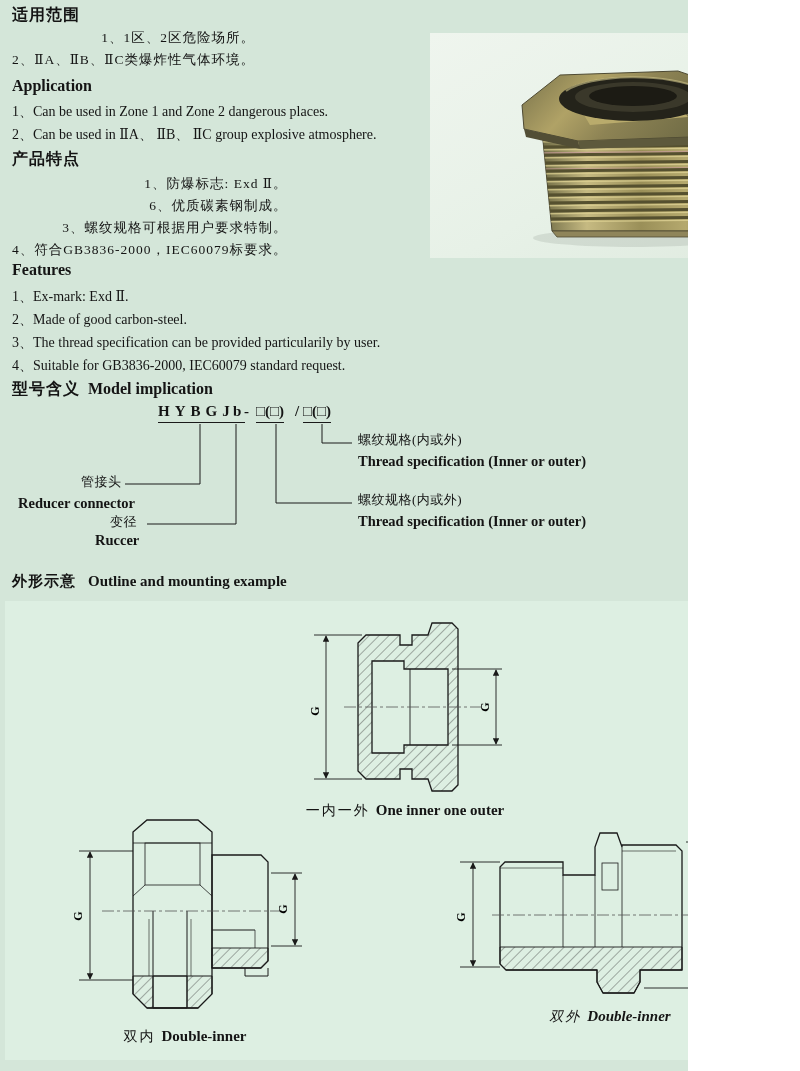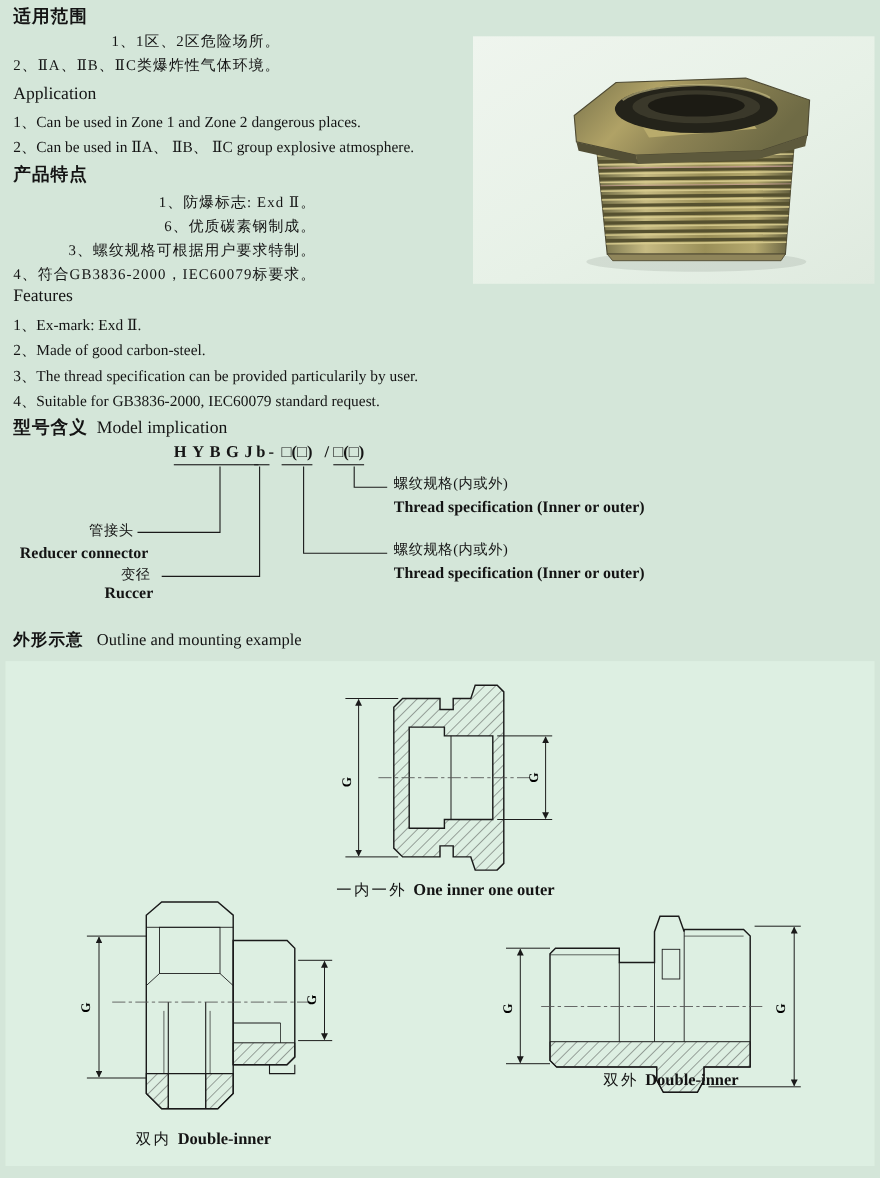"适用范围" .page { width: 800px -> 688px }
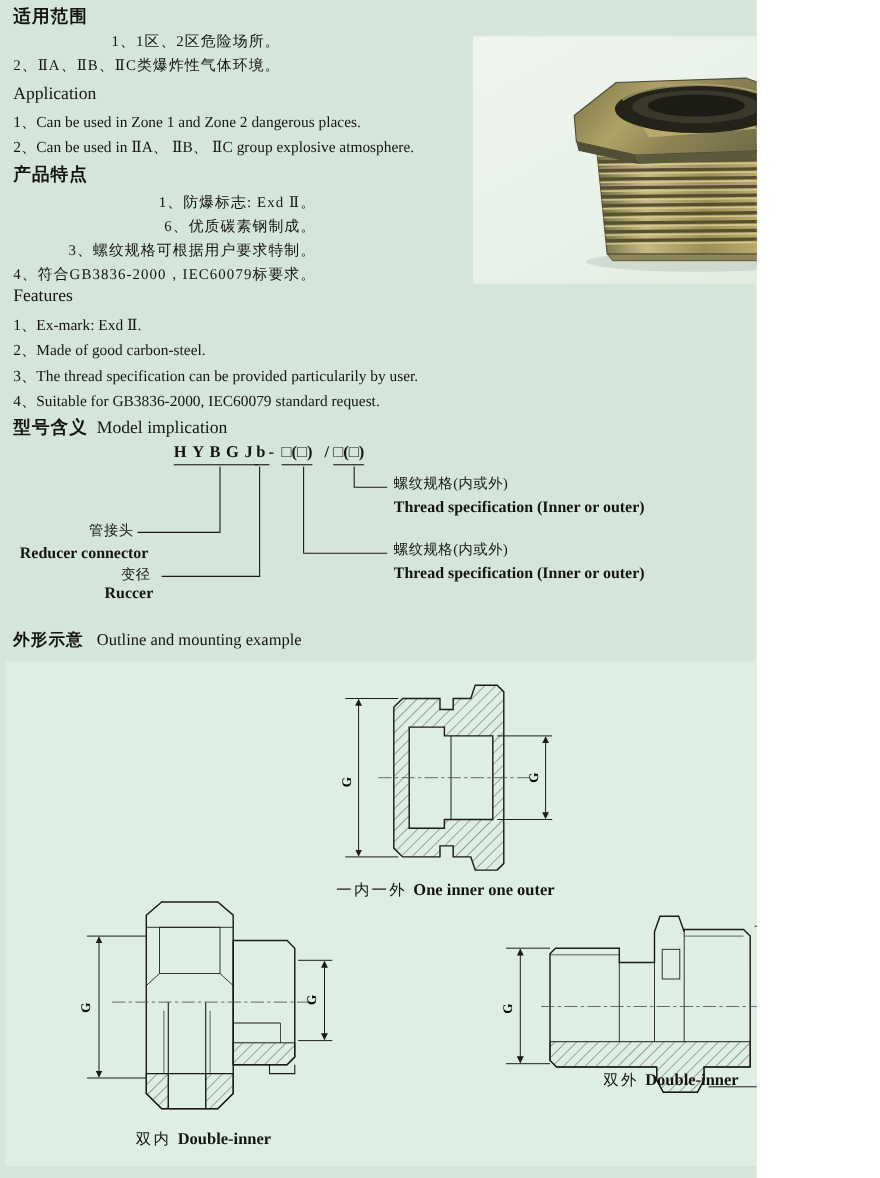"Application" .h-en { font-weight: normal -> bold }
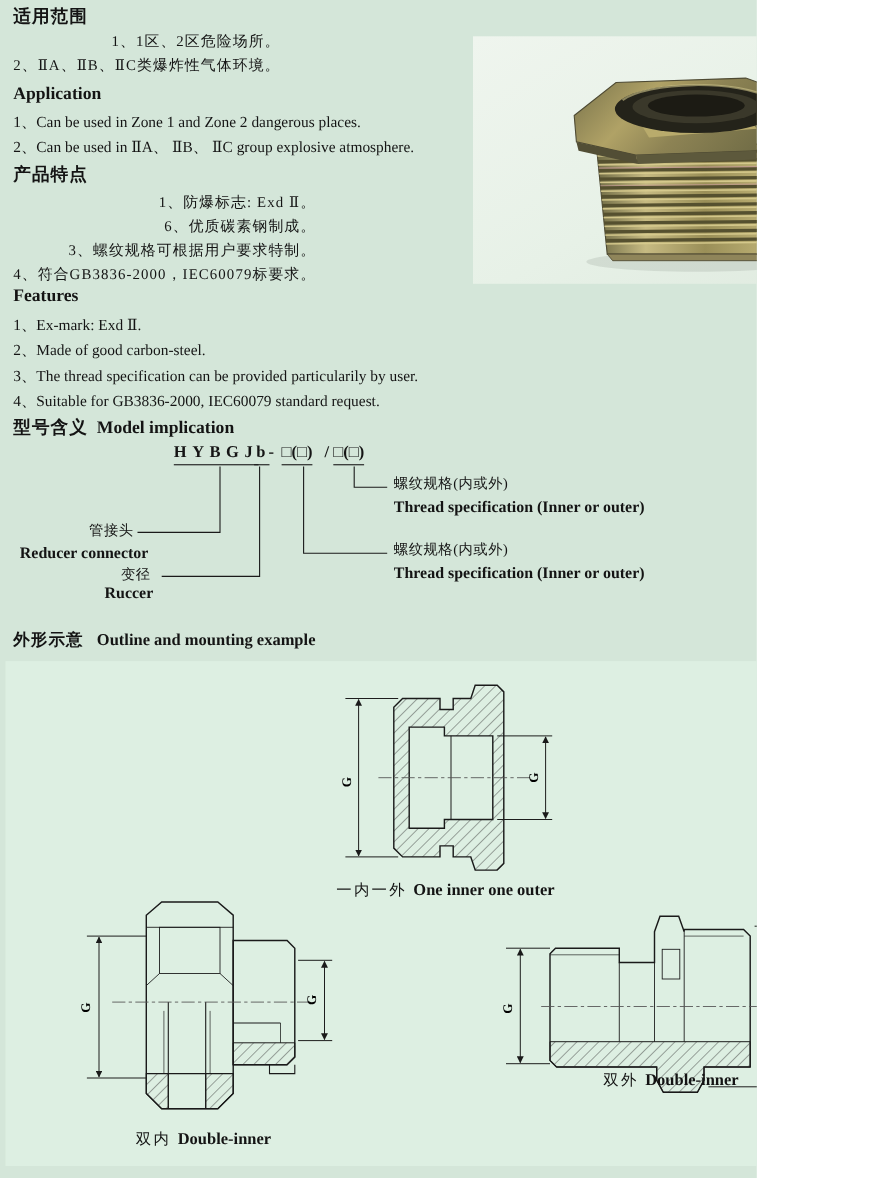"双外 Double-inner" div.abs { font-style: none -> italic; top: 973px -> 1007px }
